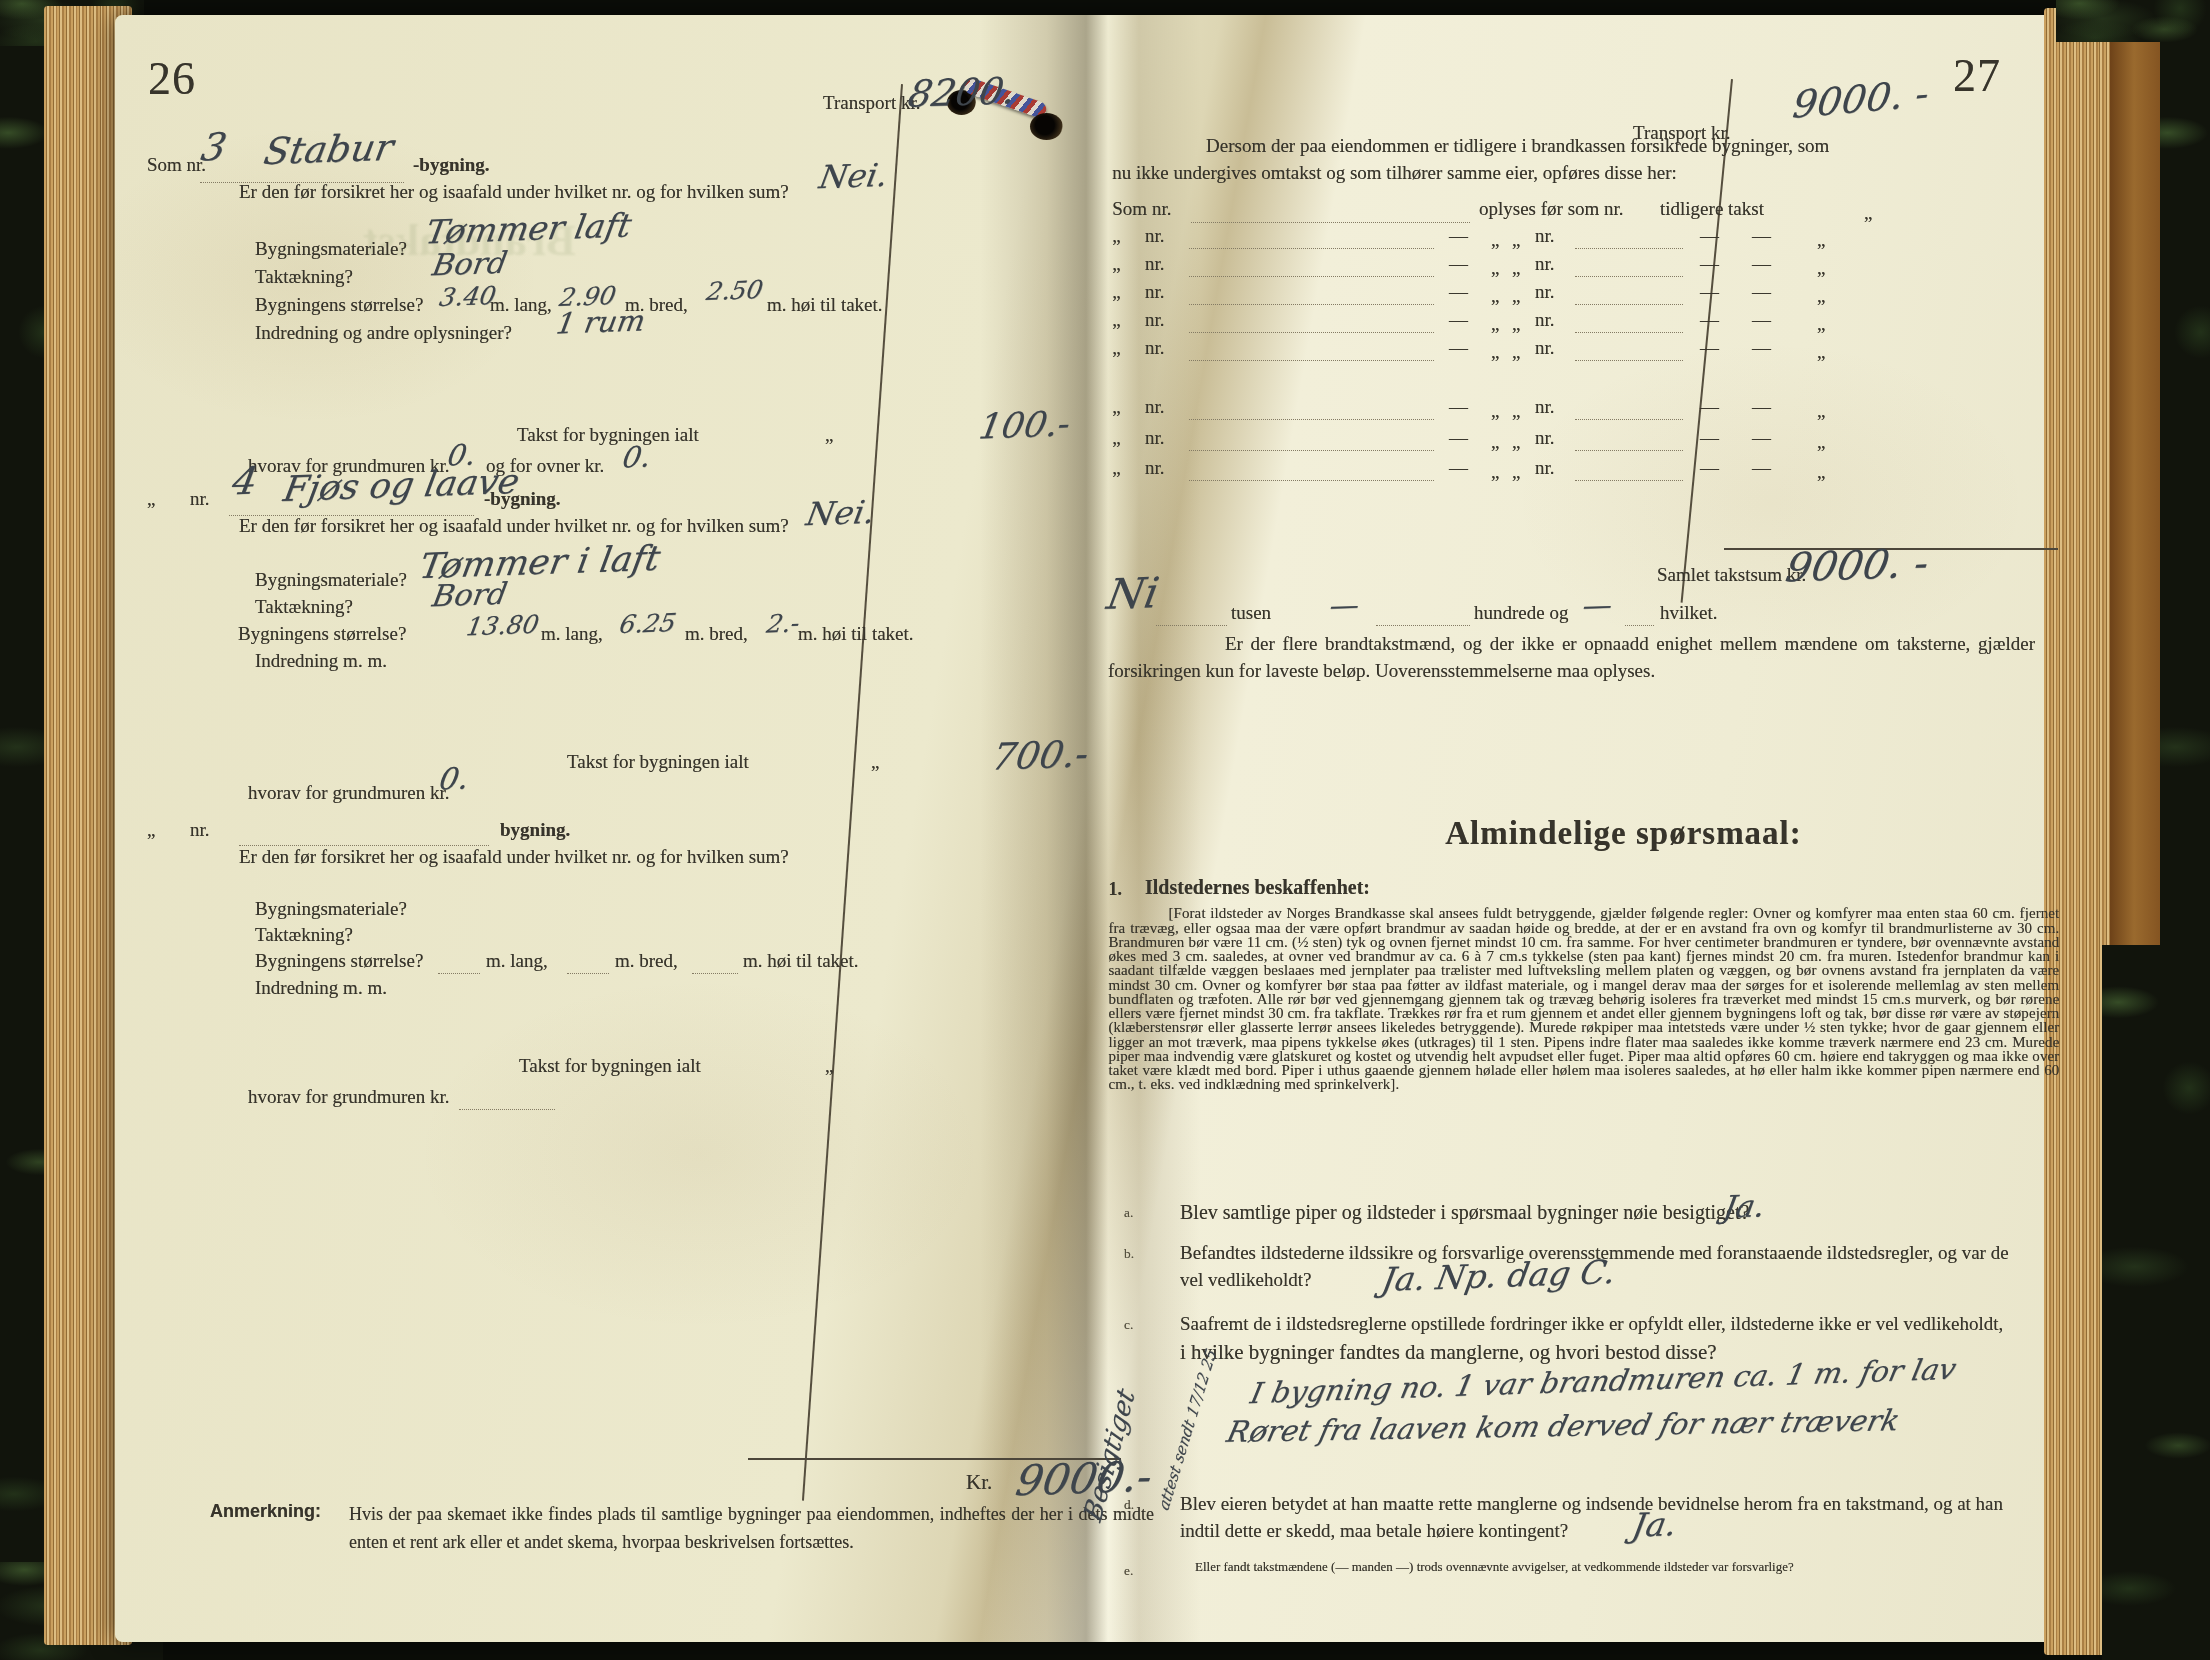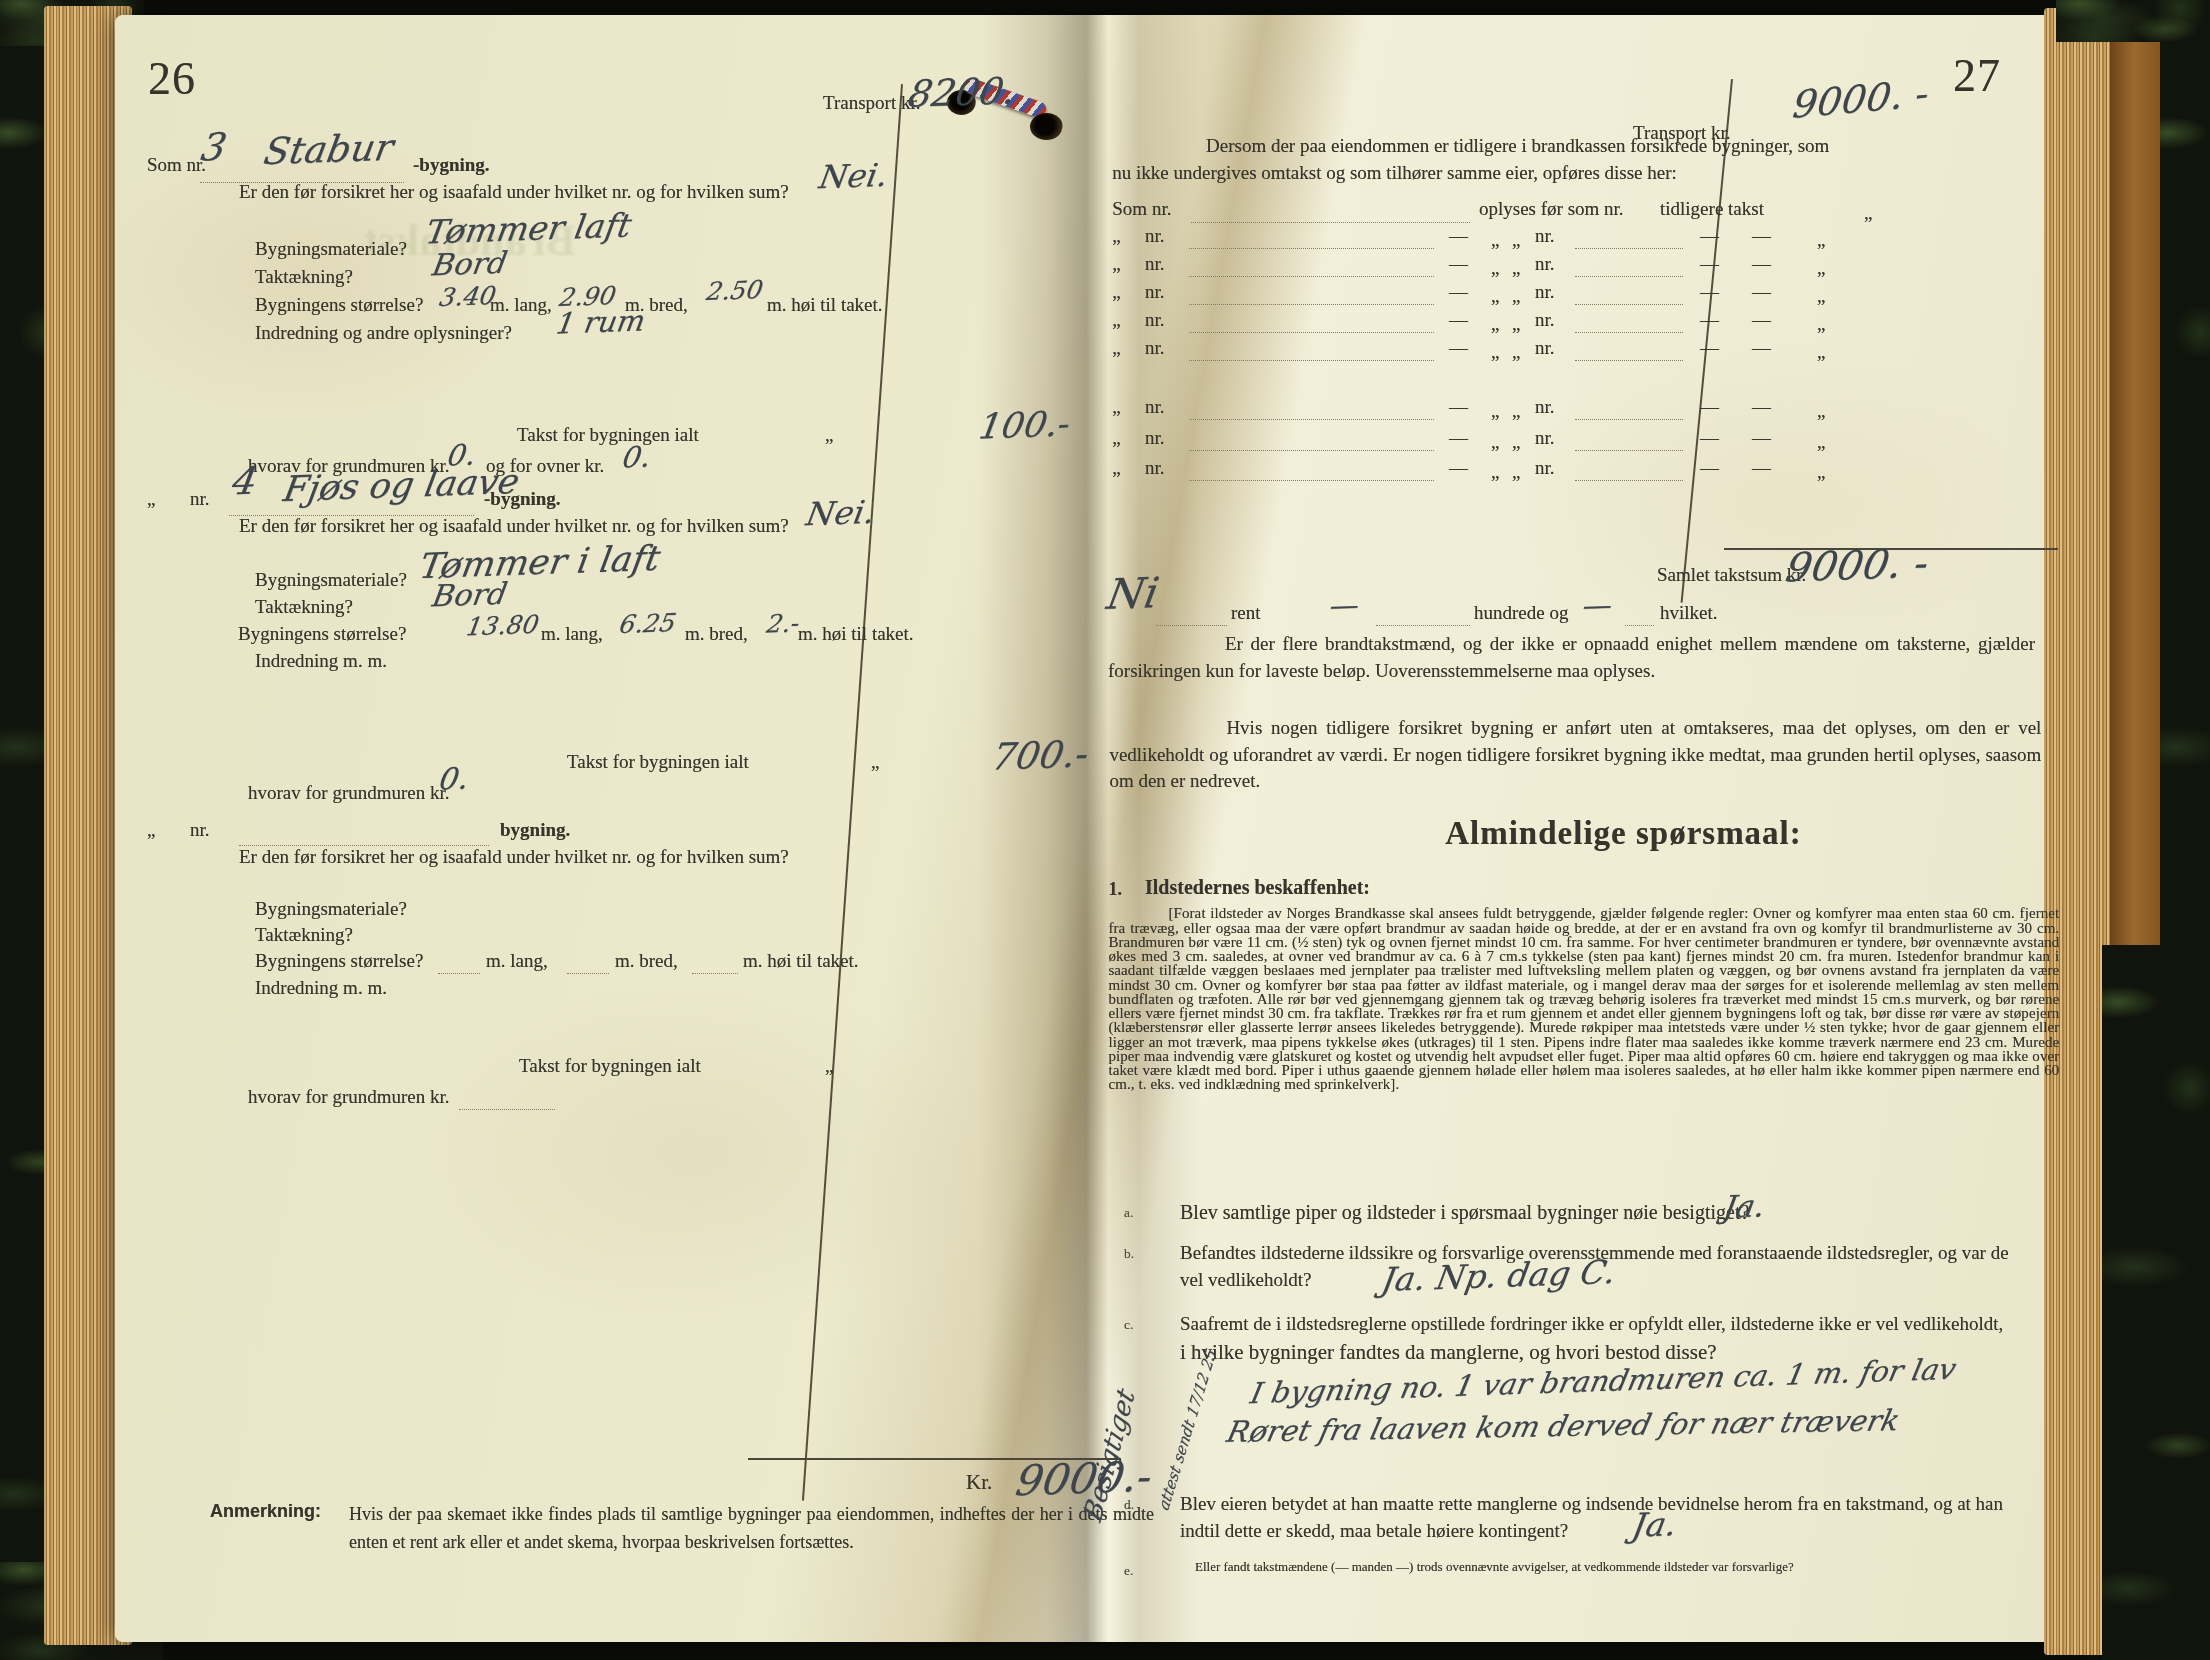"rent" div.t { text: rent -> tusen }
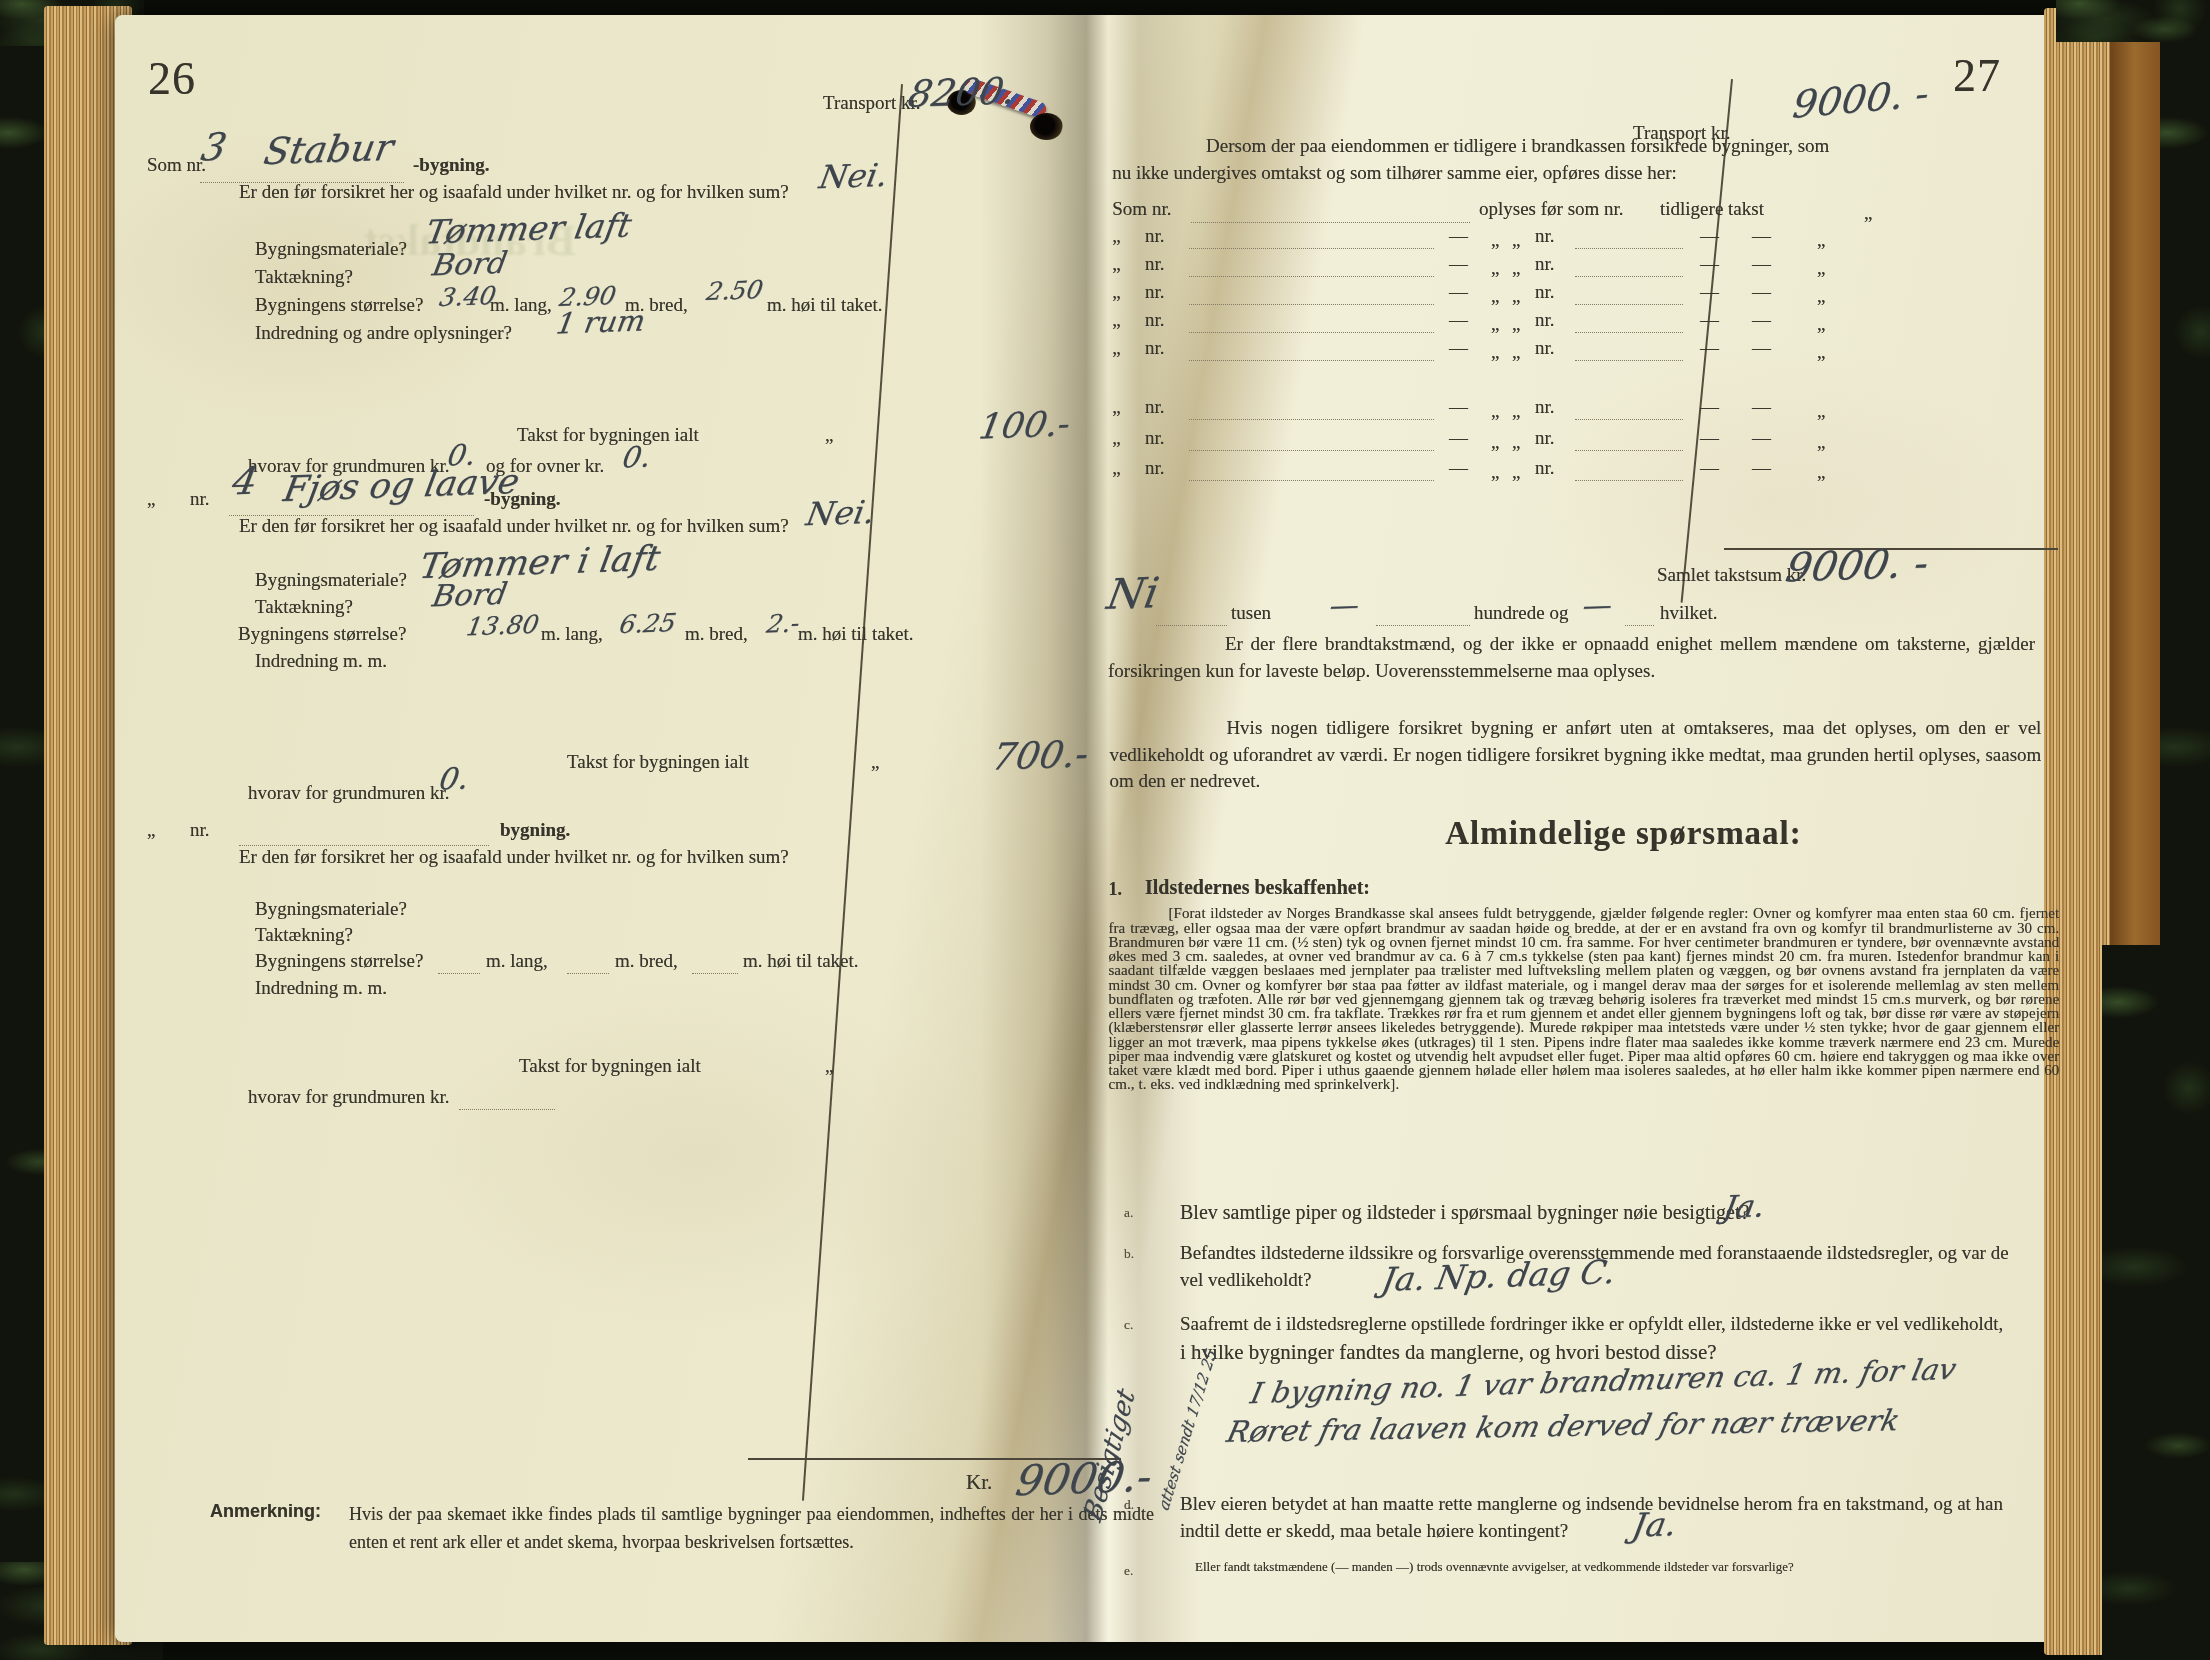"Hvis nogen tidligere forsikret bygning" div.blk { html: <div>Hvis nogen tidligere forsikret bygning er anført uten at omtakseres, maa det oplyses, om den er vel vedlikeholdt og uforandret av værdi. Er nogen tidligere forsikret bygning ikke medtat, maa grunden hertil oplyses, saasom om den er nedrevet.</div> -> none }
